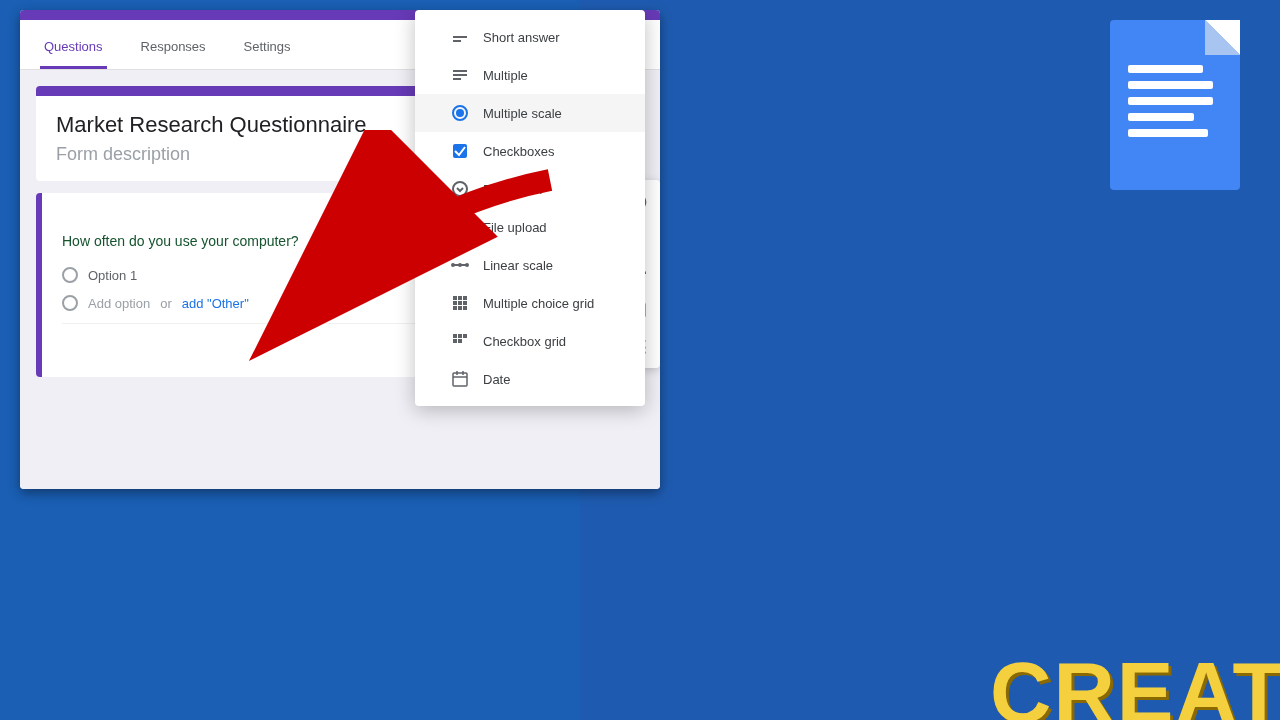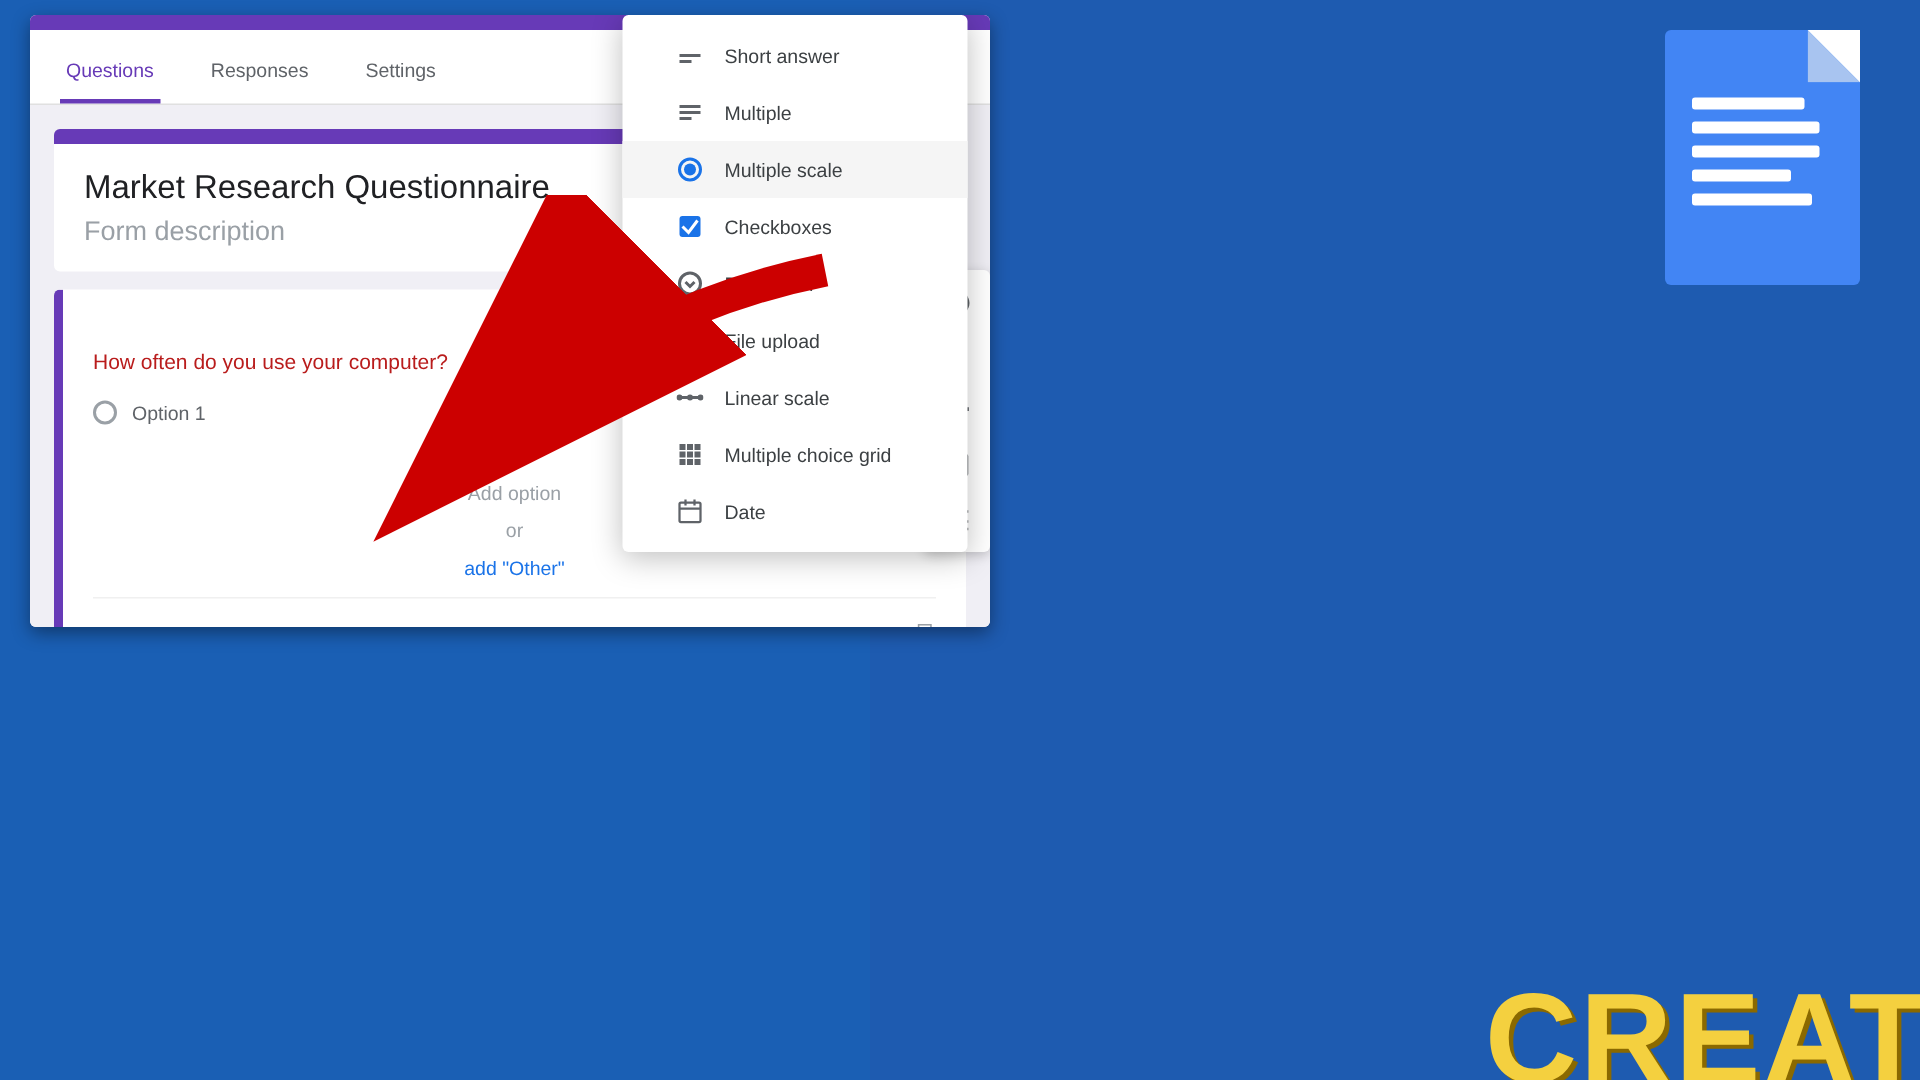"Questions" .forms-screenshot { height: 408px -> 479px }
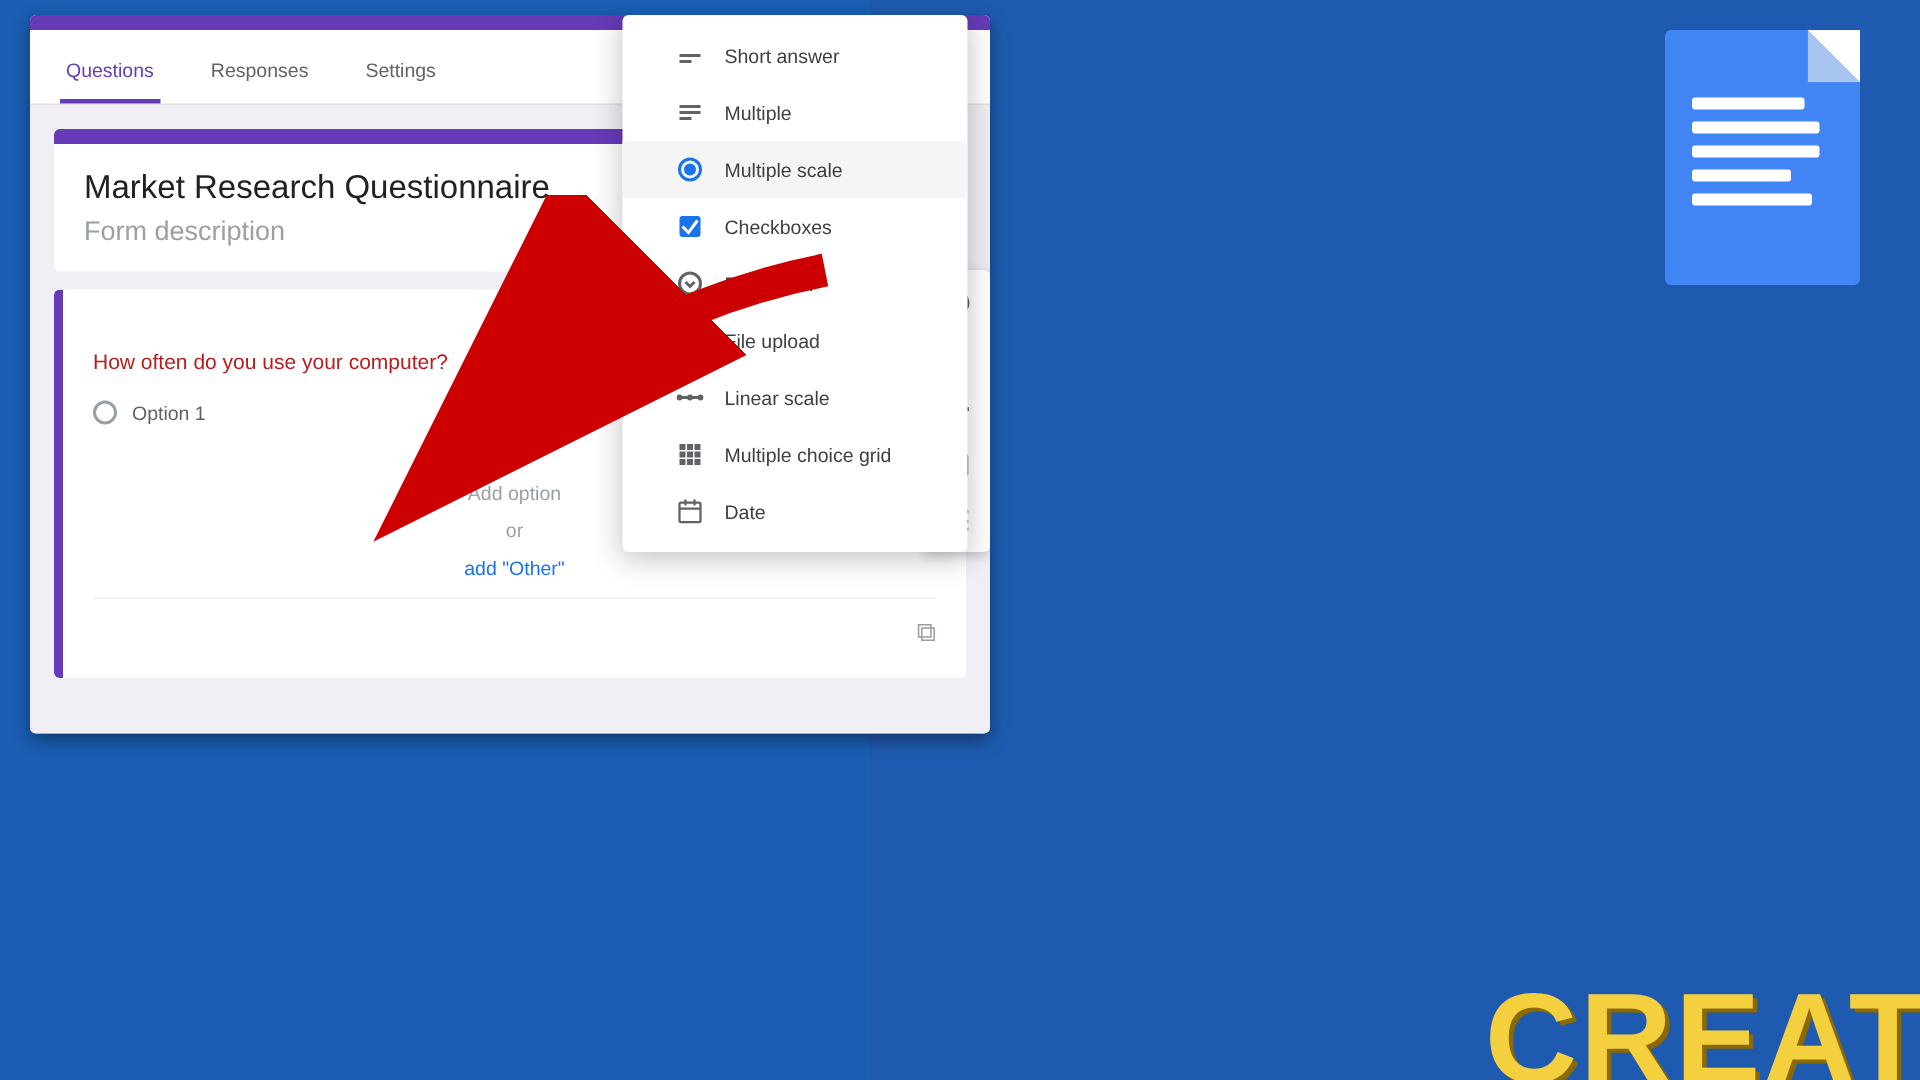"How often do you use" .question-text { color: #b91c1c -> #14532d }
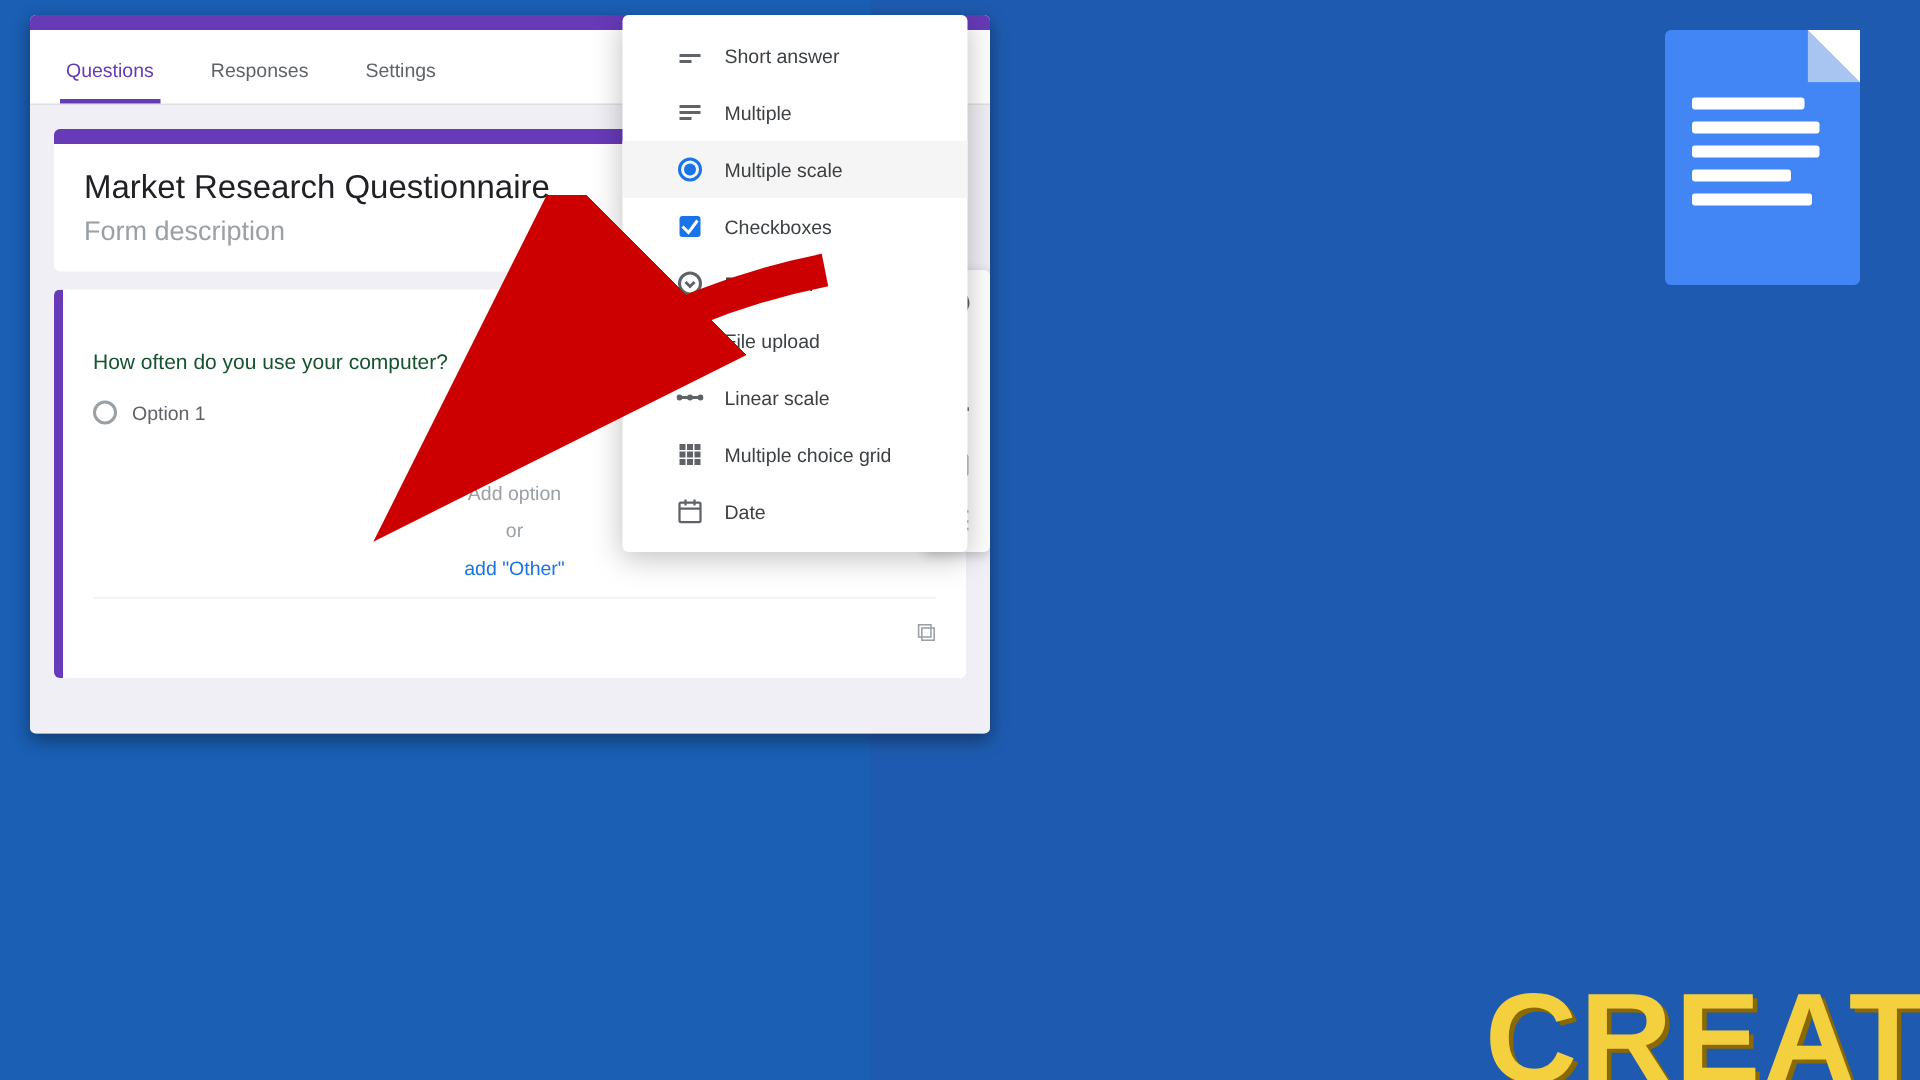"Add option" .add-option-row { flex-direction: column -> none }
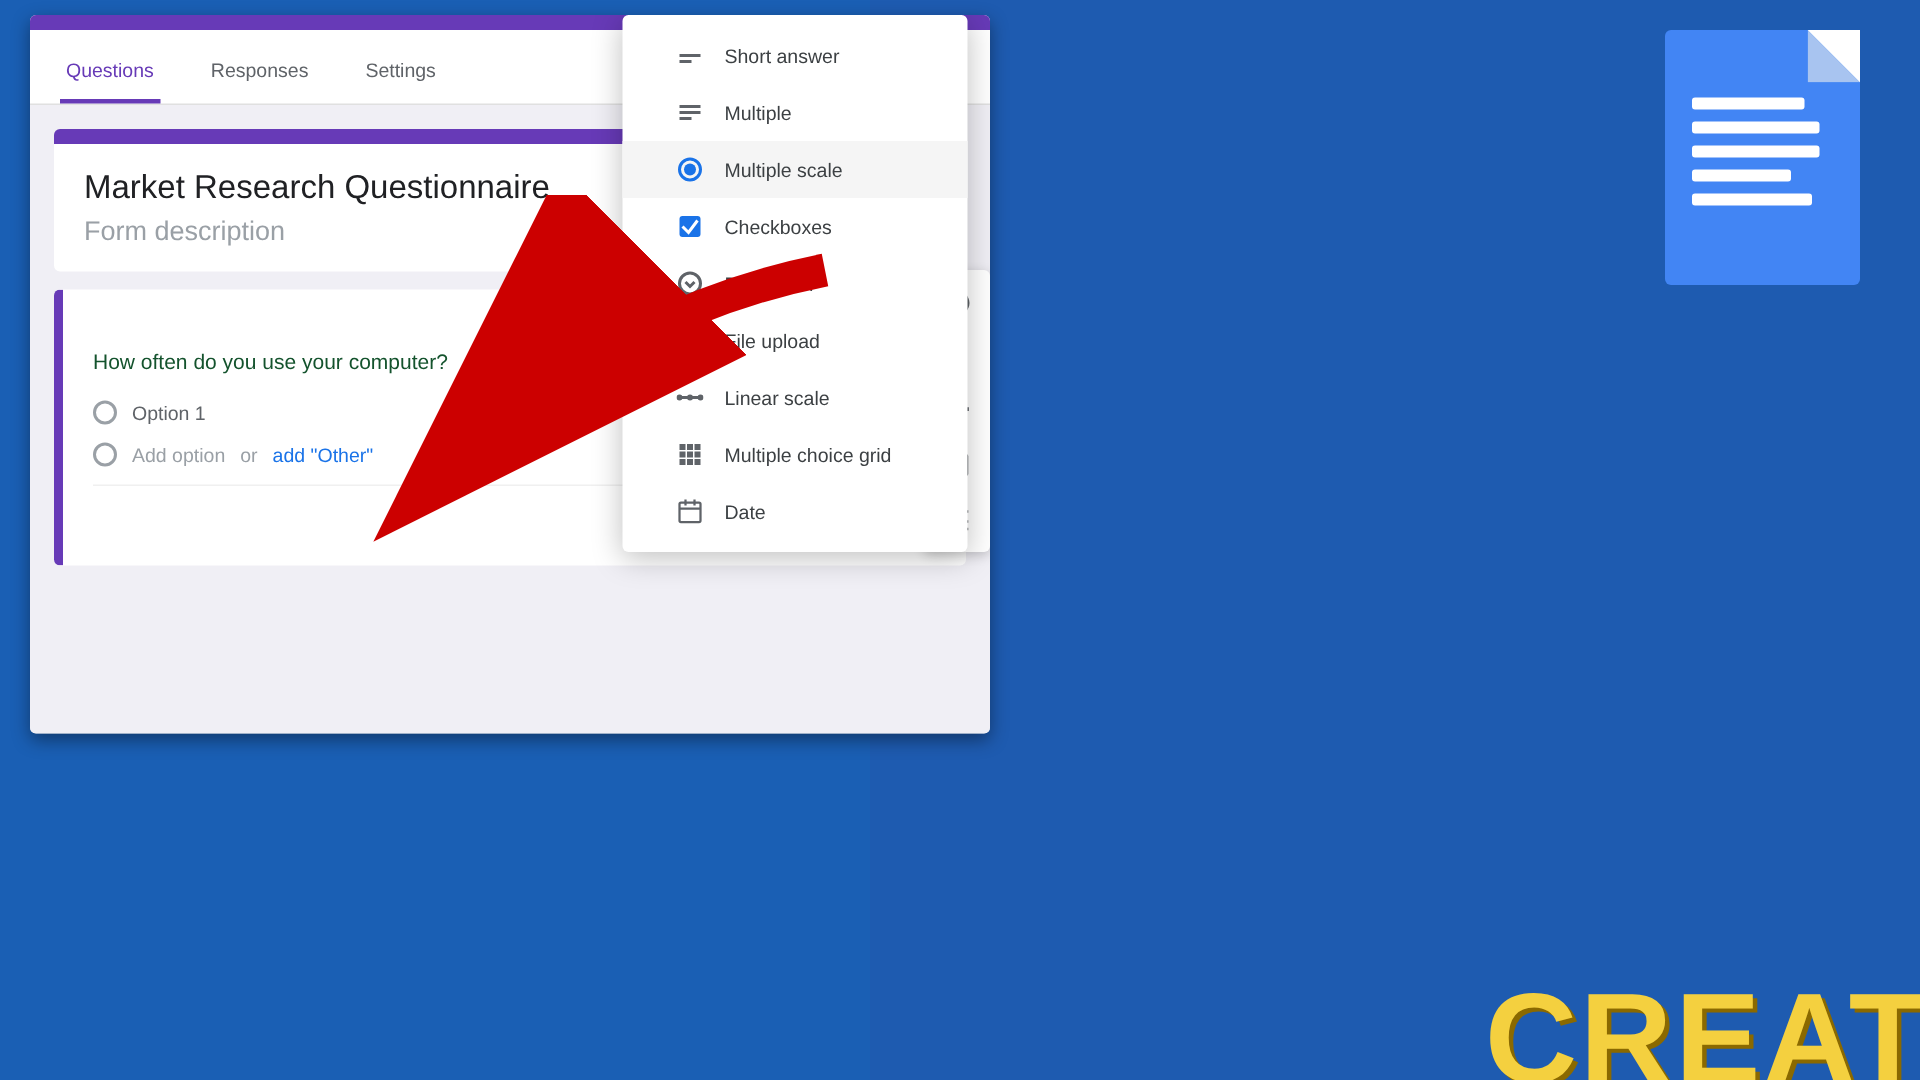"Checkbox grid" div.menu-item { html: none -> <div> <span> <svg> <rect></rect> <rect></rect> <rect></rect> <rect></rect> <rect></rect> </svg> </span> <span>Checkbox grid</span> </div> }
